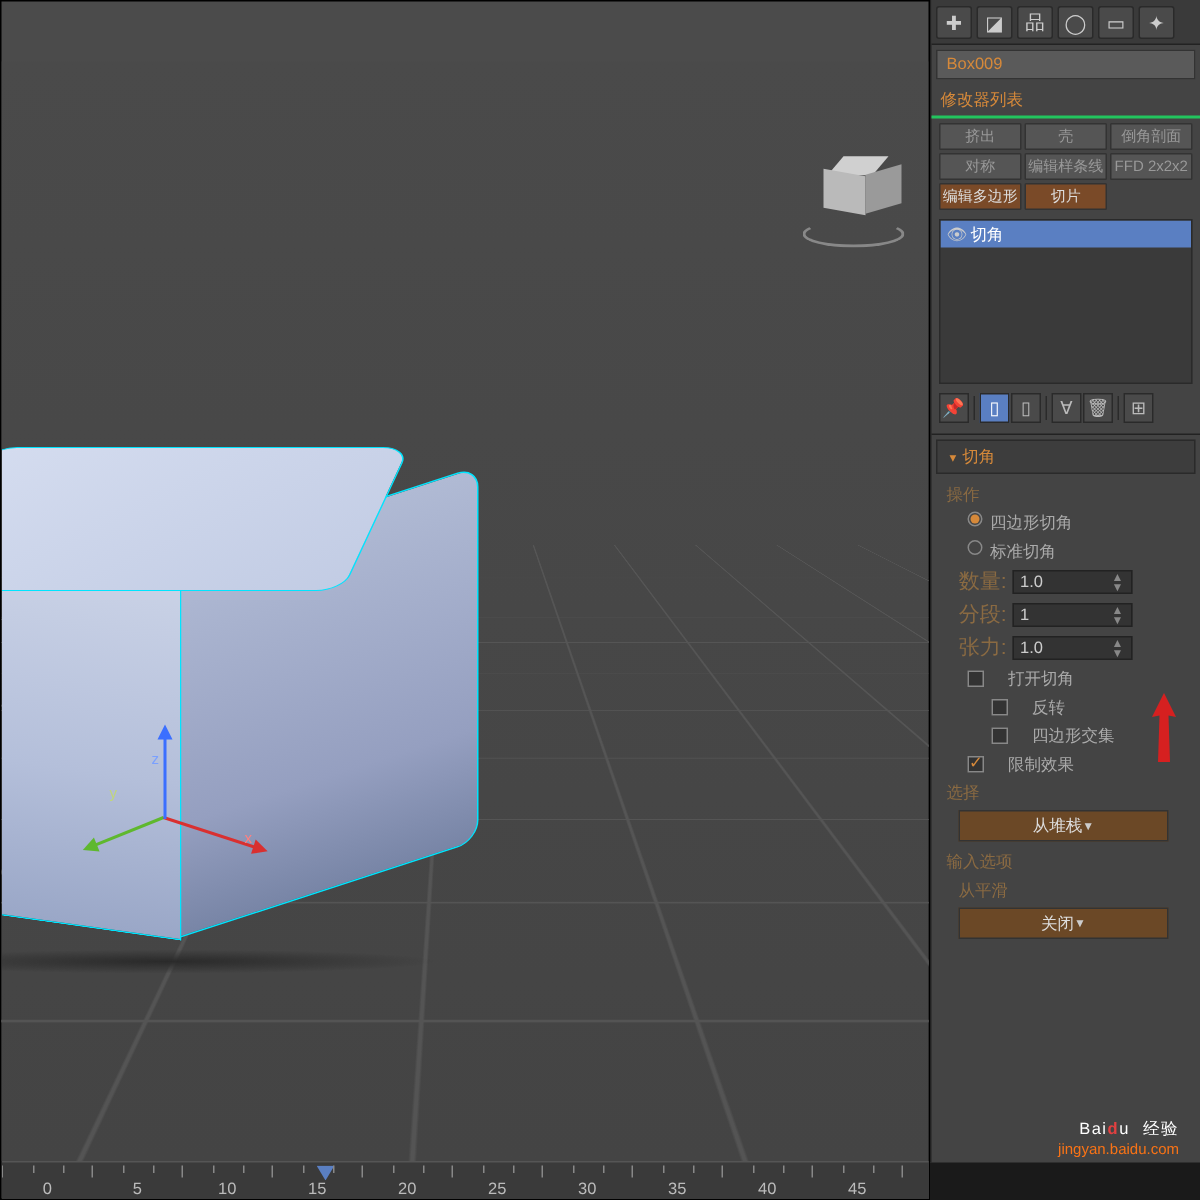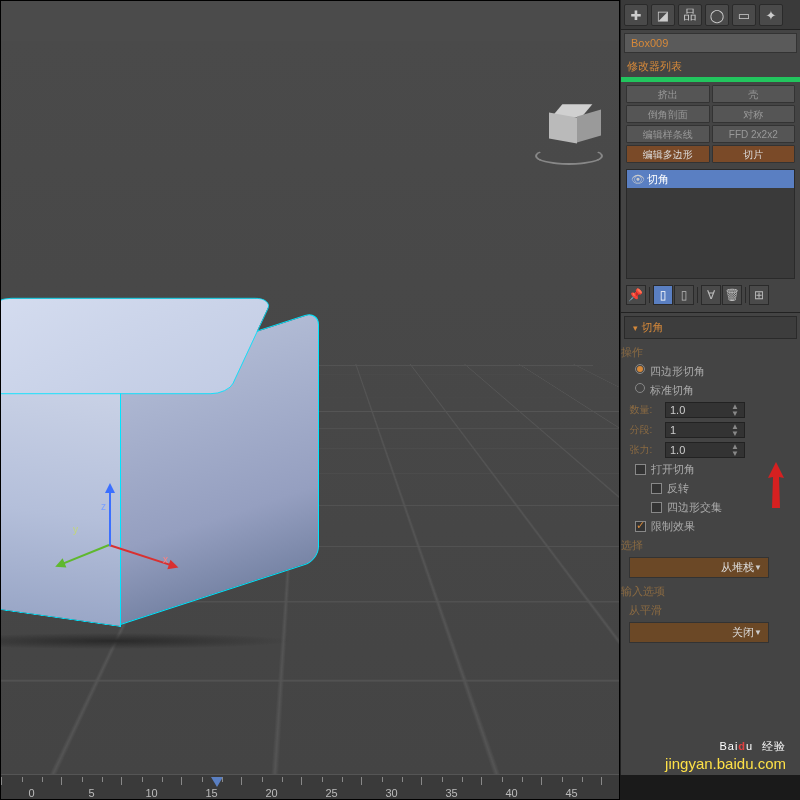"修改器列表" .section-h { border-bottom: 5px solid #22c55e -> 2px solid #22c55e }
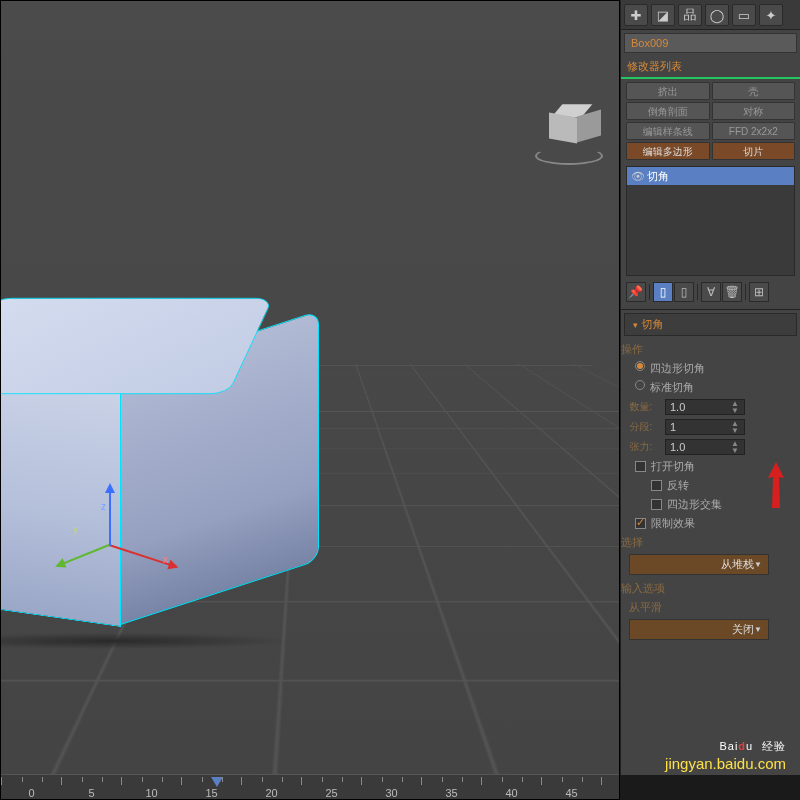"挤出" .btn-grid { grid-template-columns: 1fr 1fr -> 1fr 1fr 1fr }
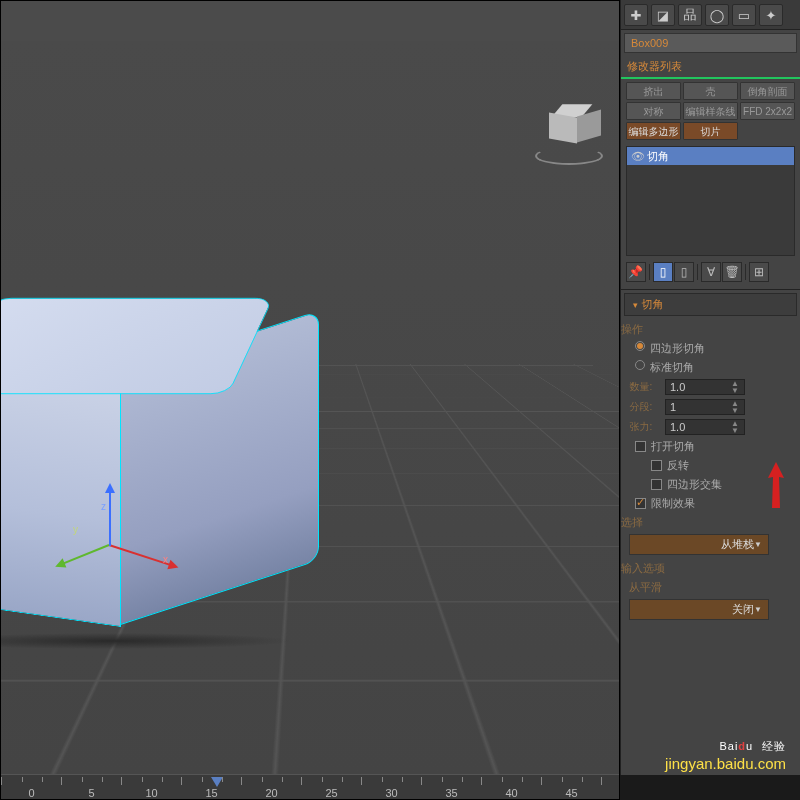"操作" .rollup-body { padding: 4px 0 -> 4px 10px }
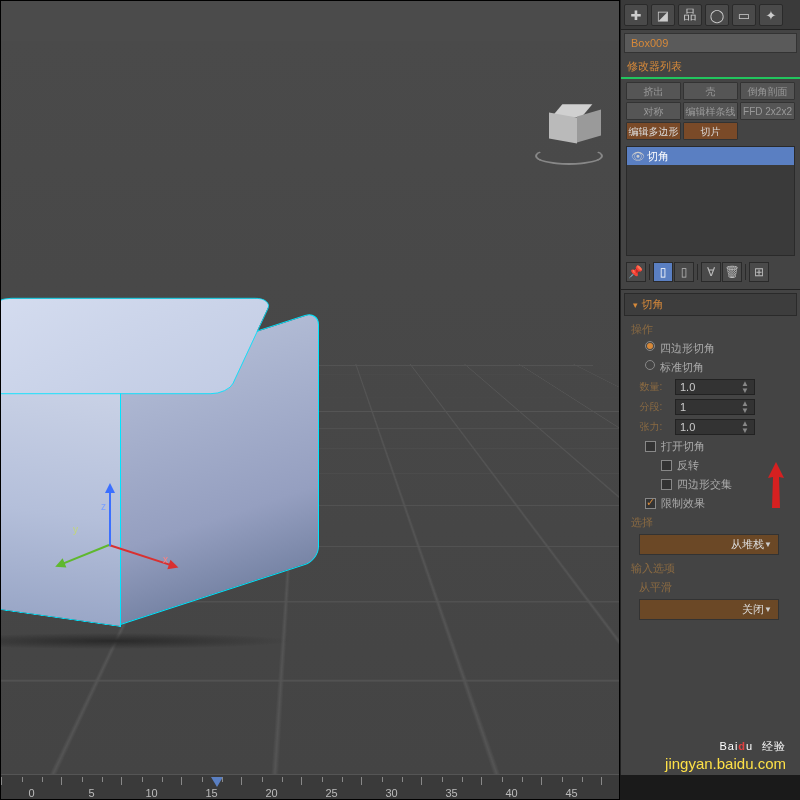"数量:" .param-row .pl { font-size: 10px -> 14px; text-align: center -> right }
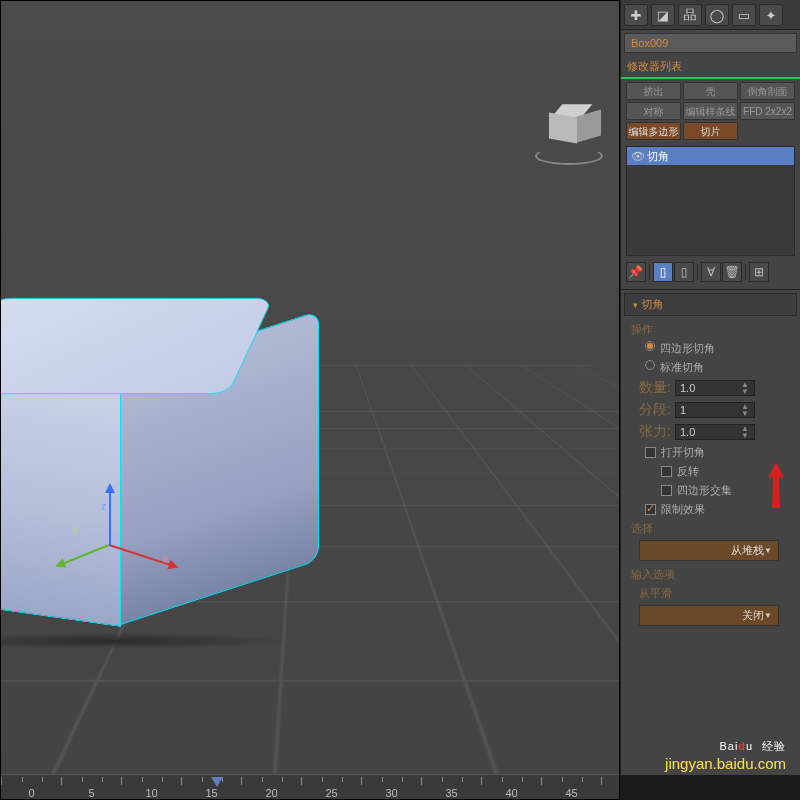"打开切角" .check-row { gap: 5px -> 16px }
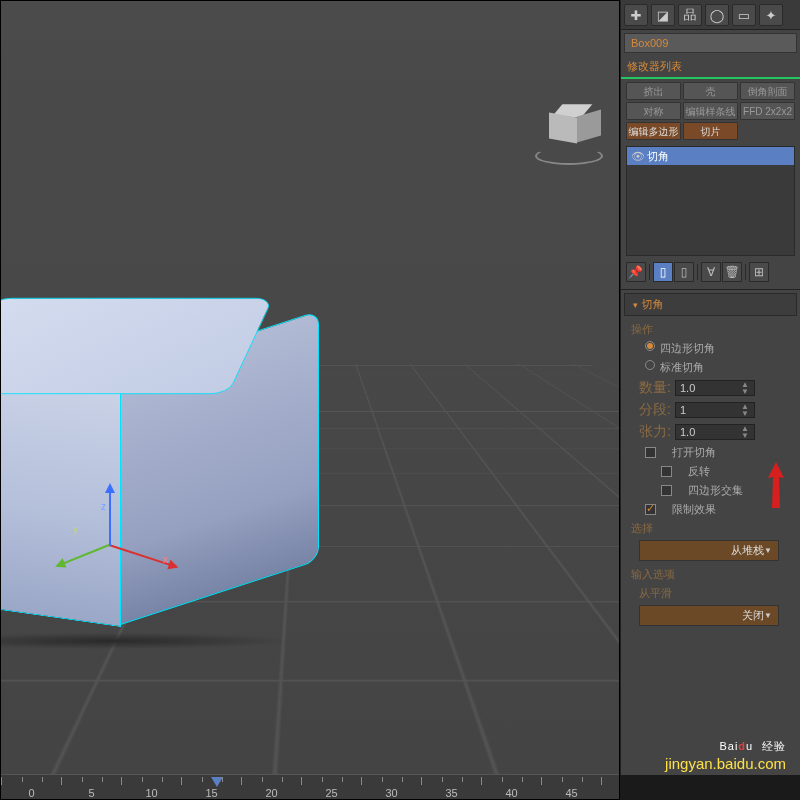"从堆栈" .dropdown { justify-content: flex-end -> center }
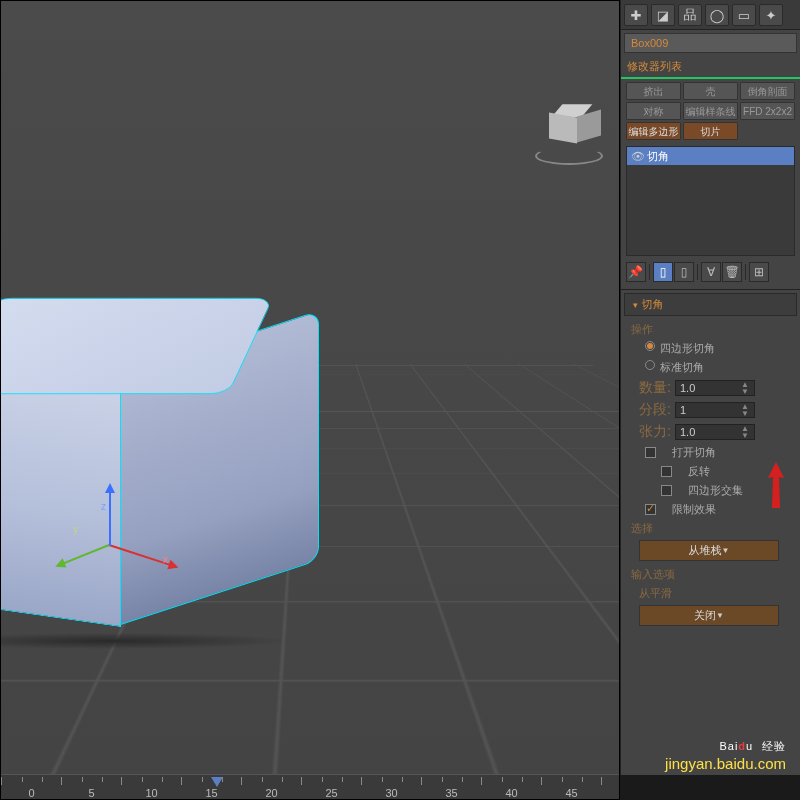"jingyan.baidu.com" .watermark .small { color: #fde047 -> #f97316; font-size: 15px -> 10px }
